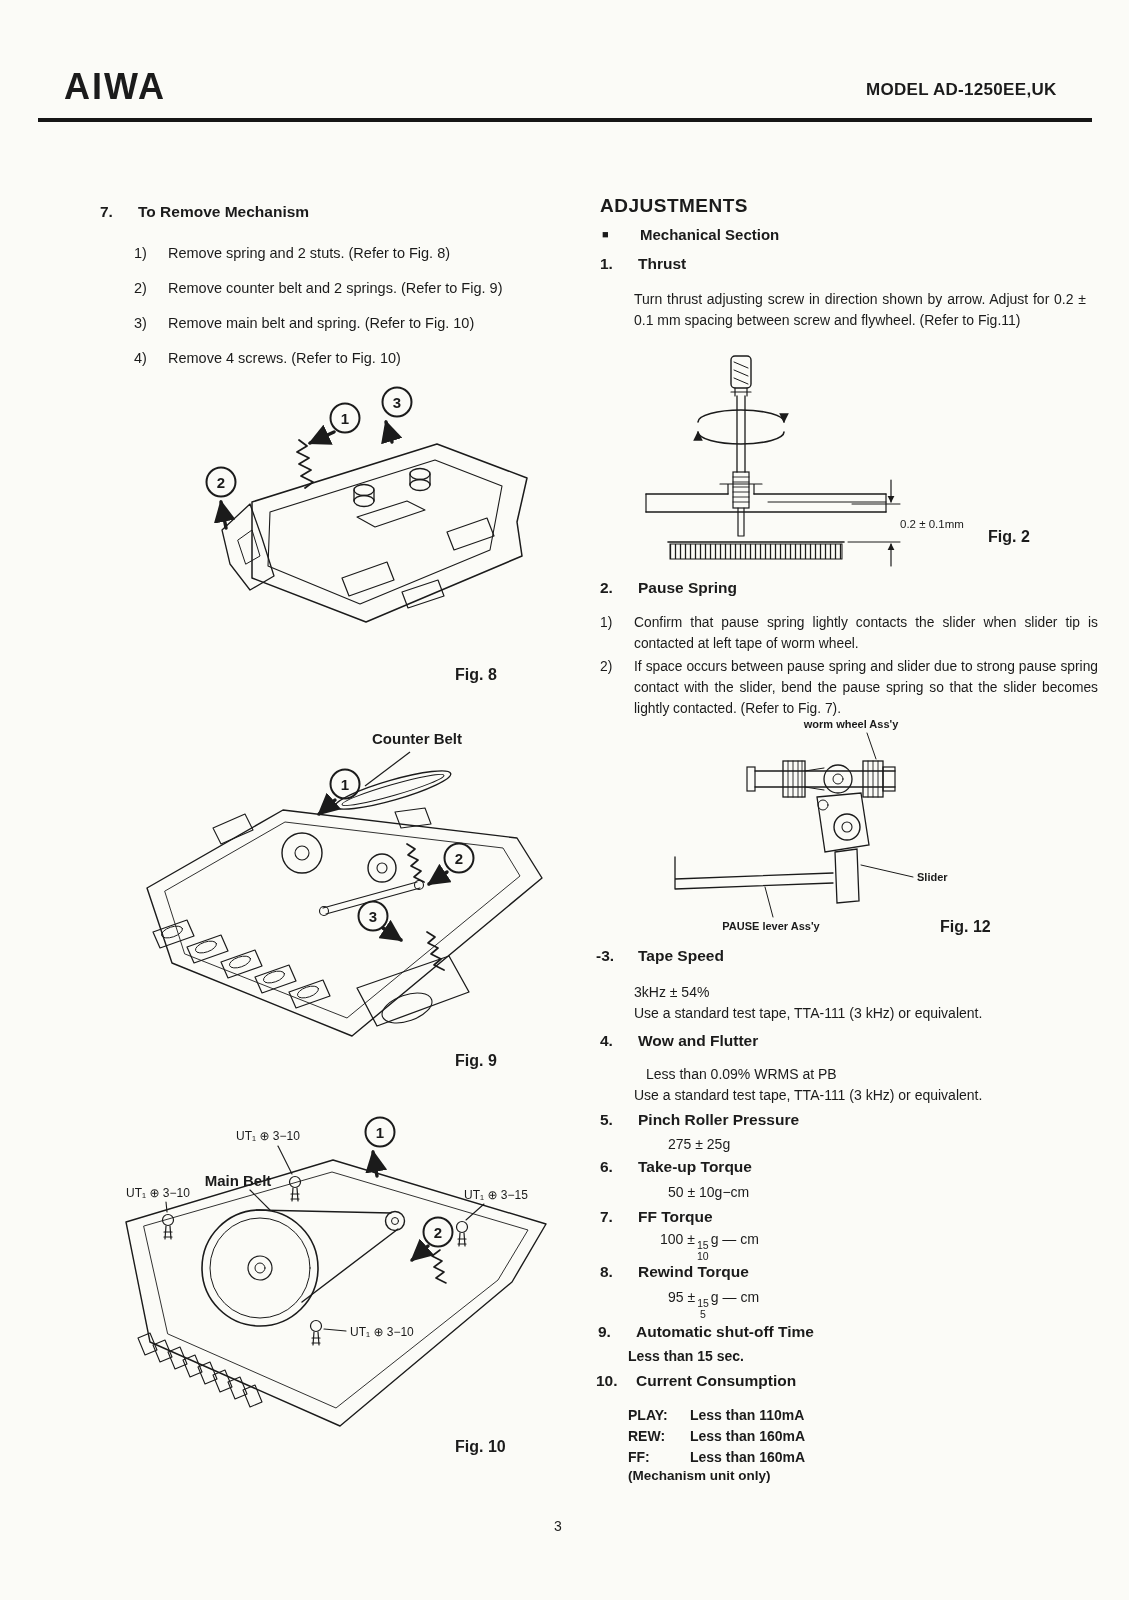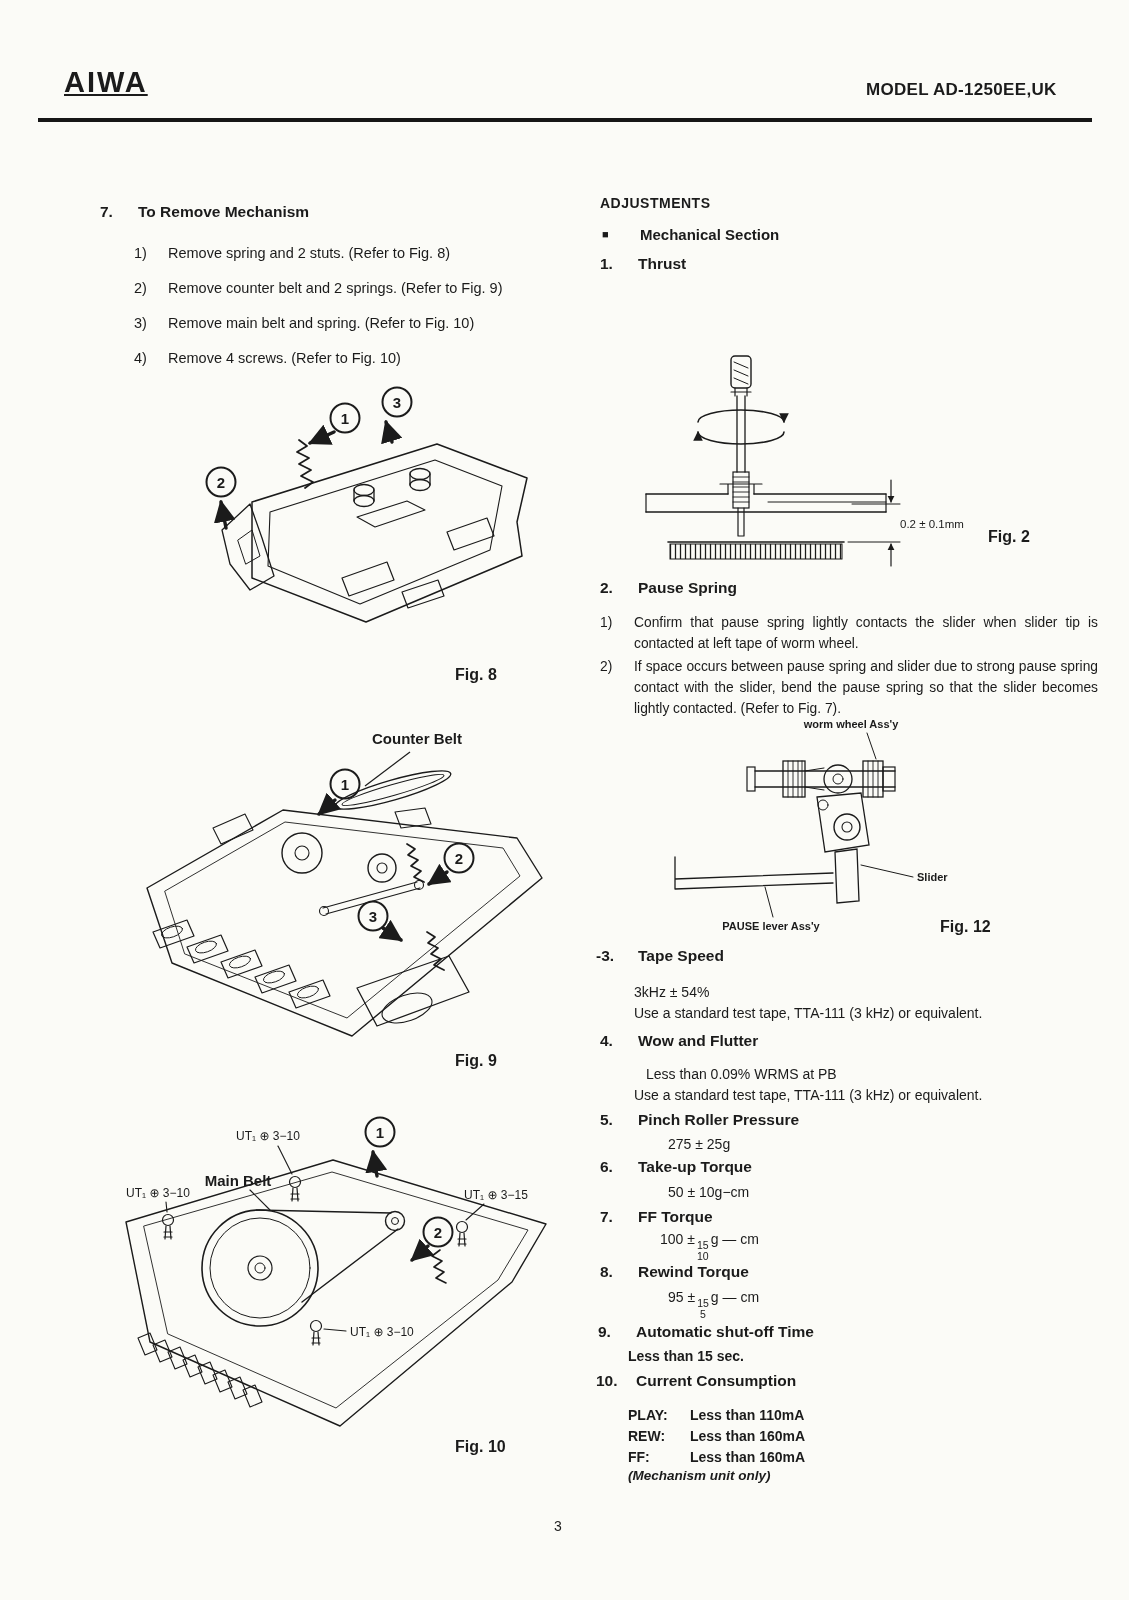"AIWA" .brand { font-size: 29px -> 36px; text-decoration: underline -> none }
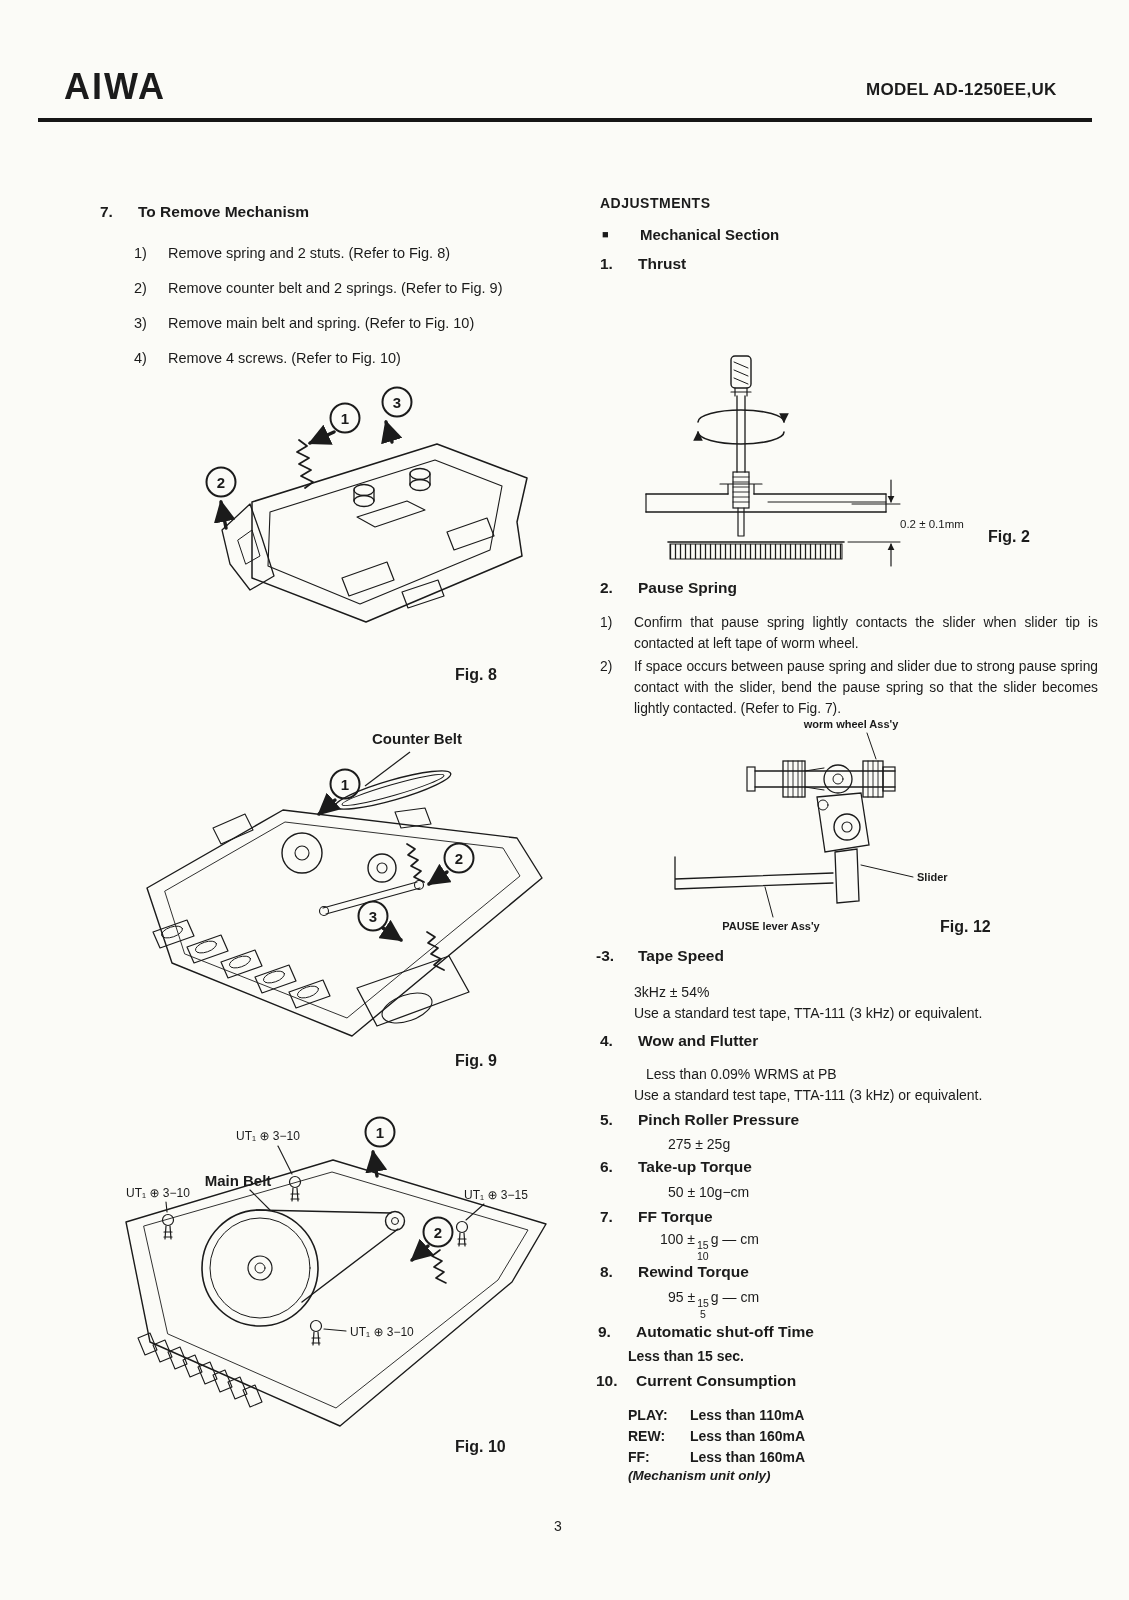"ADJUSTMENTS" .h.big { font-size: 14px -> 19px }
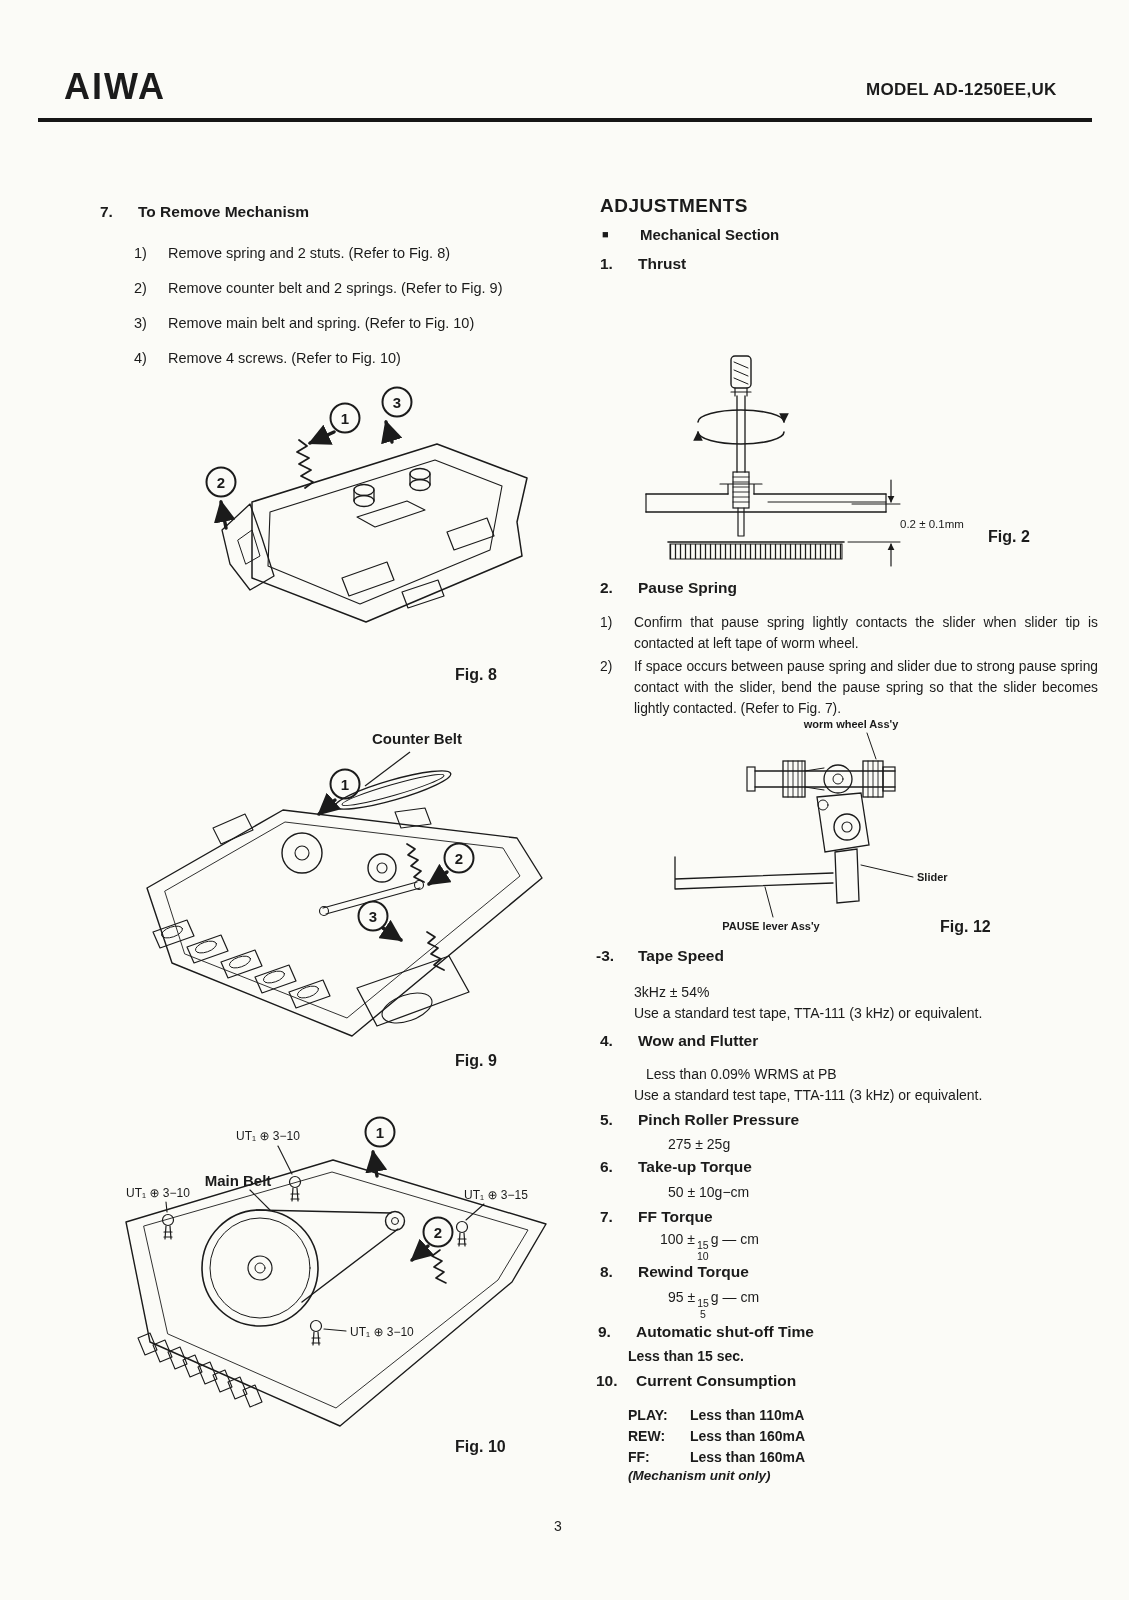"Turn thrust adjusting screw in" div.abs { html: none -> <div>Turn thrust adjusting screw in direction shown by arrow. Adjust for 0.2 ± 0.1 mm spacing between screw and flywheel. (Refer to Fig.11)</div> }
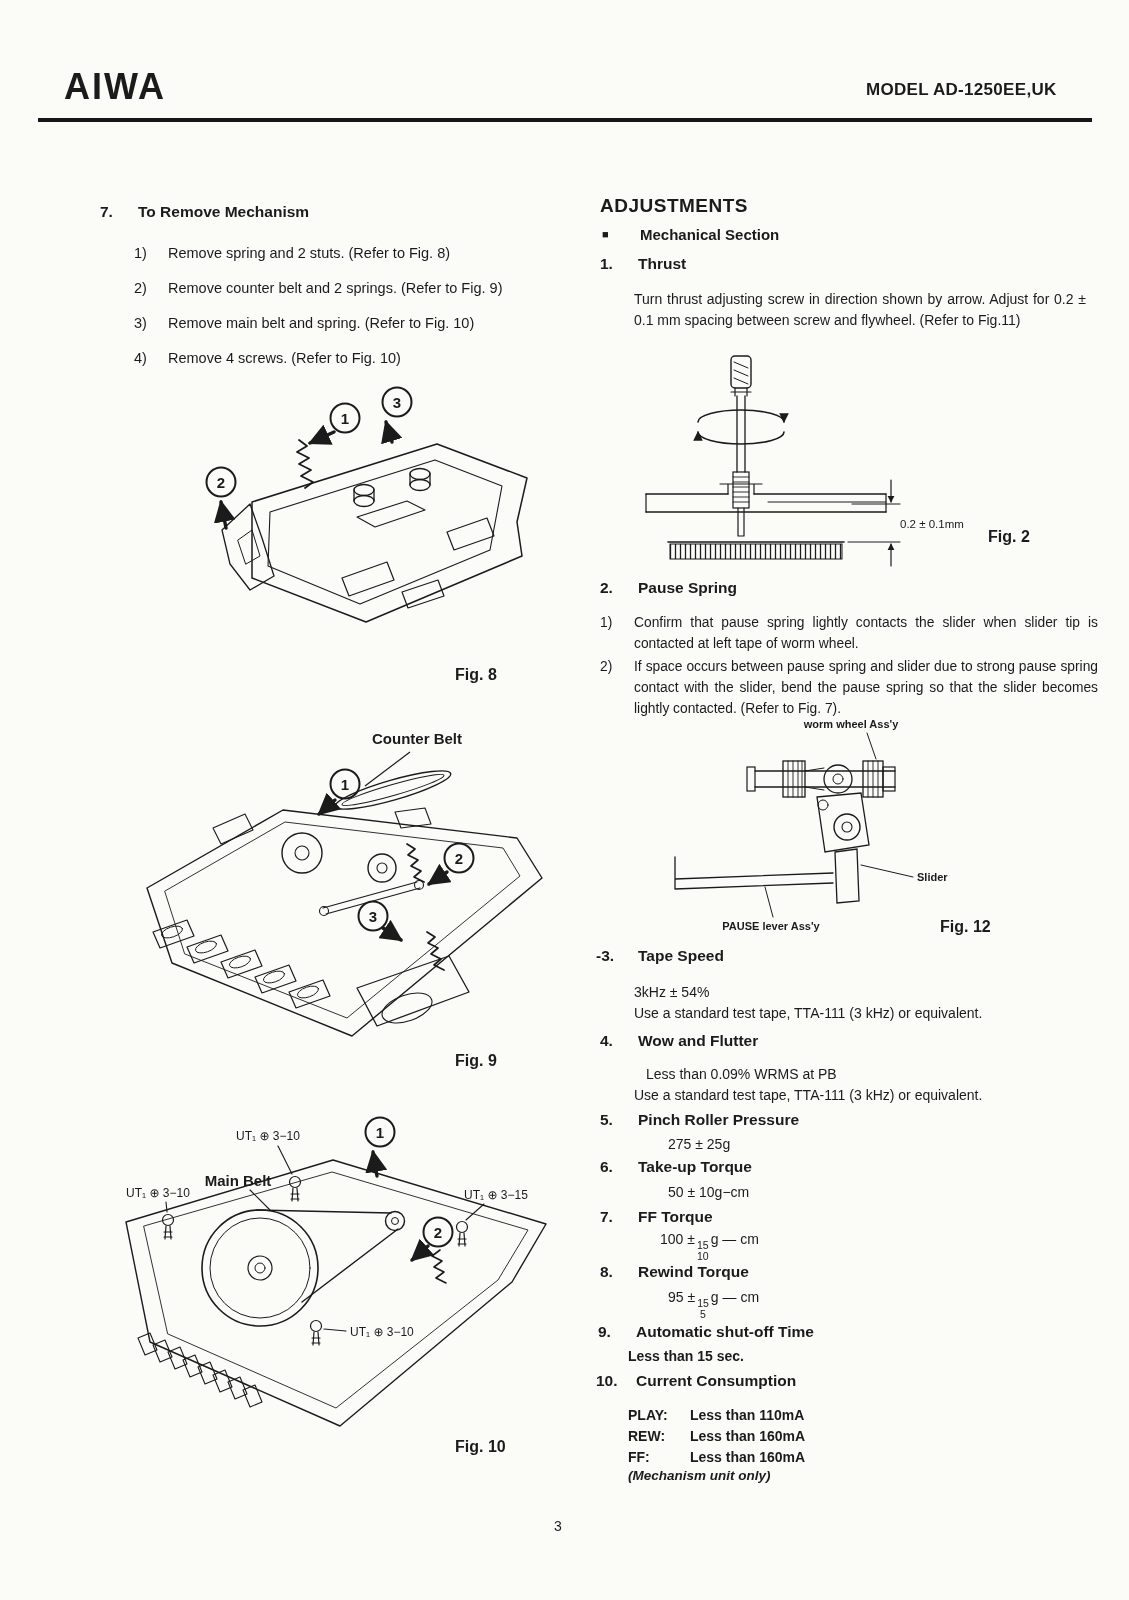"(Mechanism unit only)" div.abs { font-style: italic -> none }
